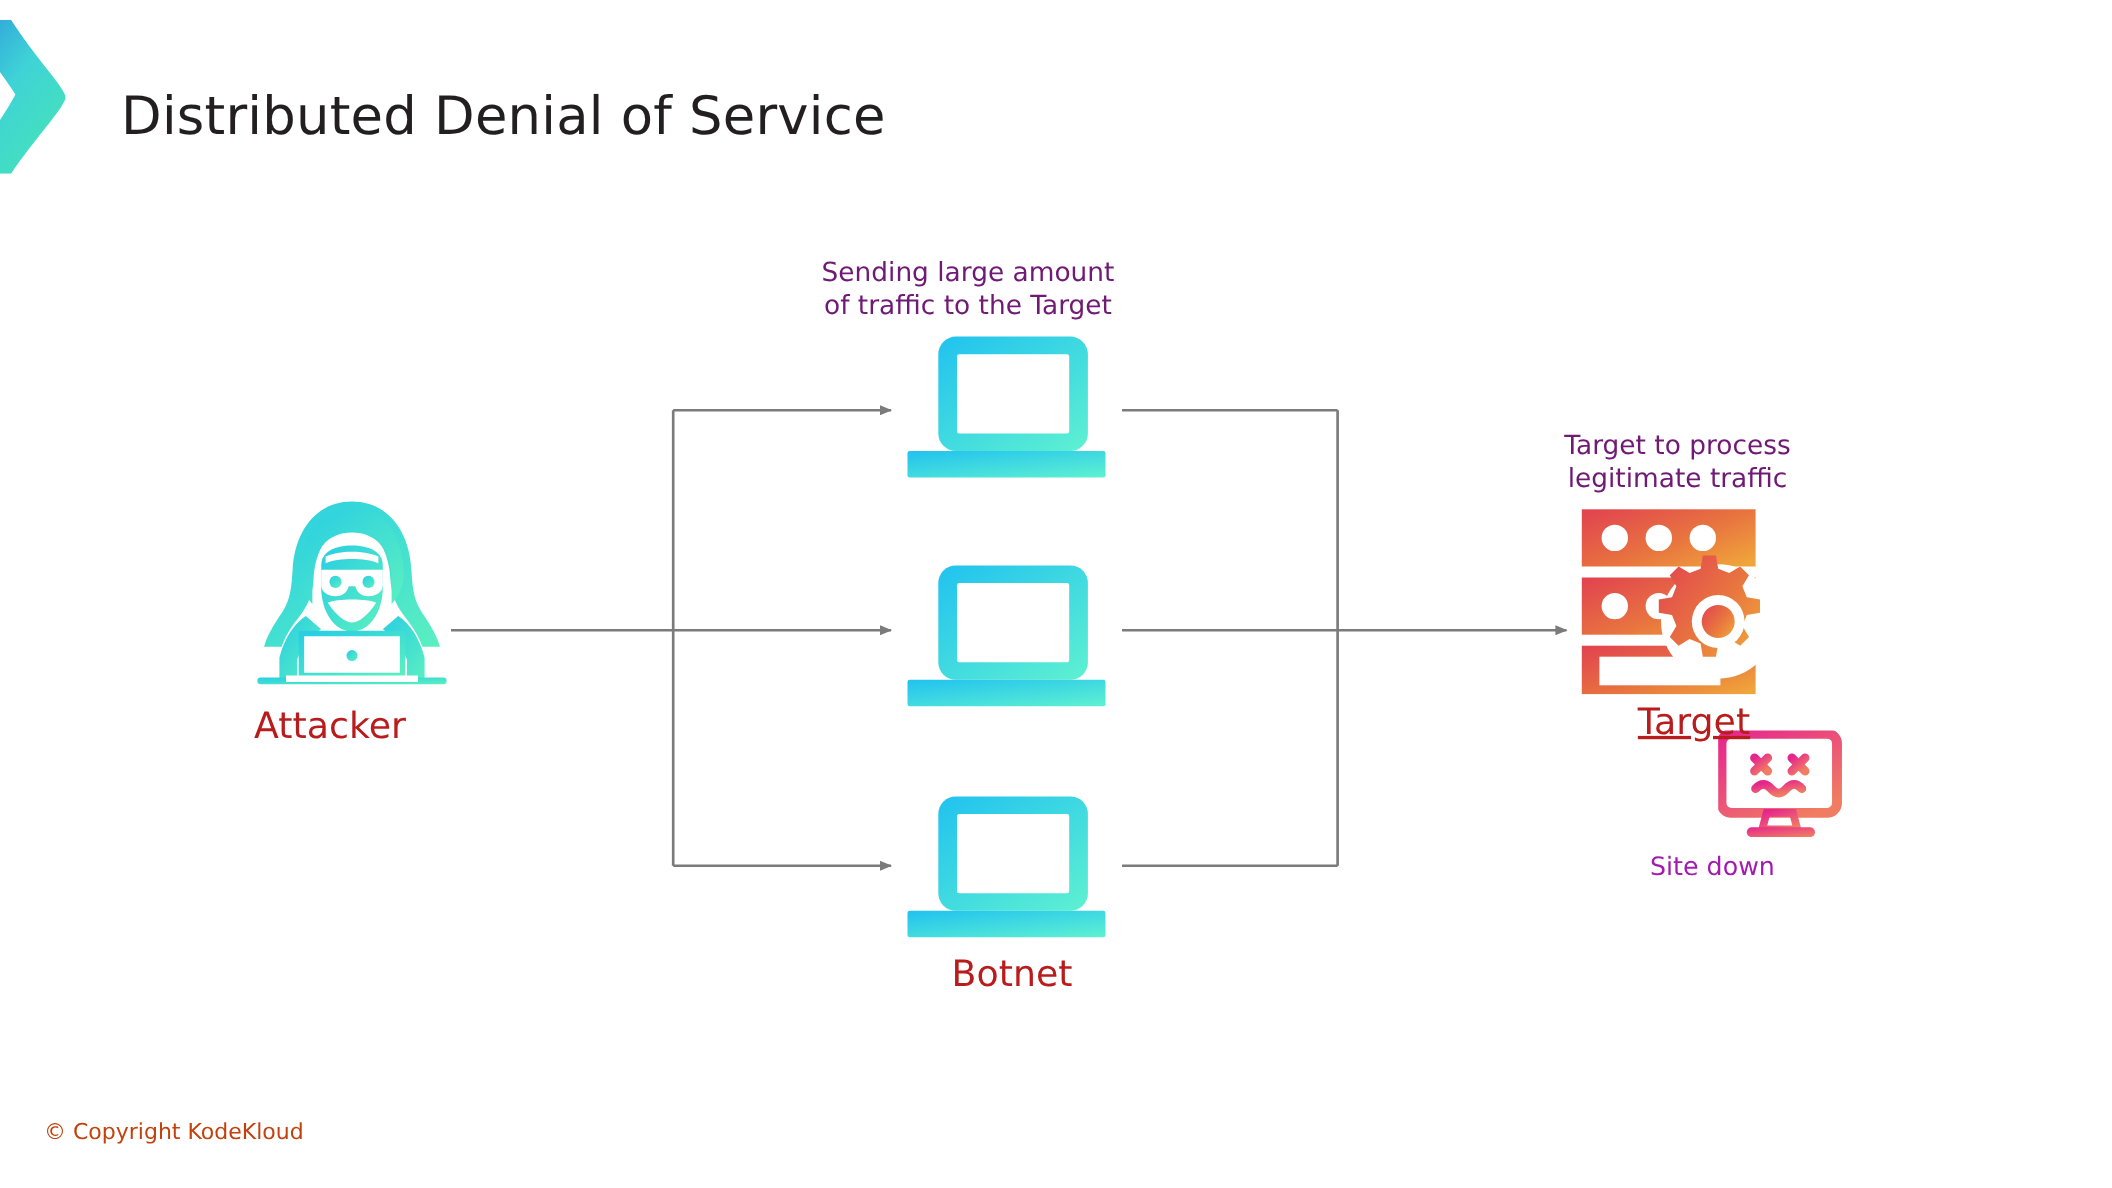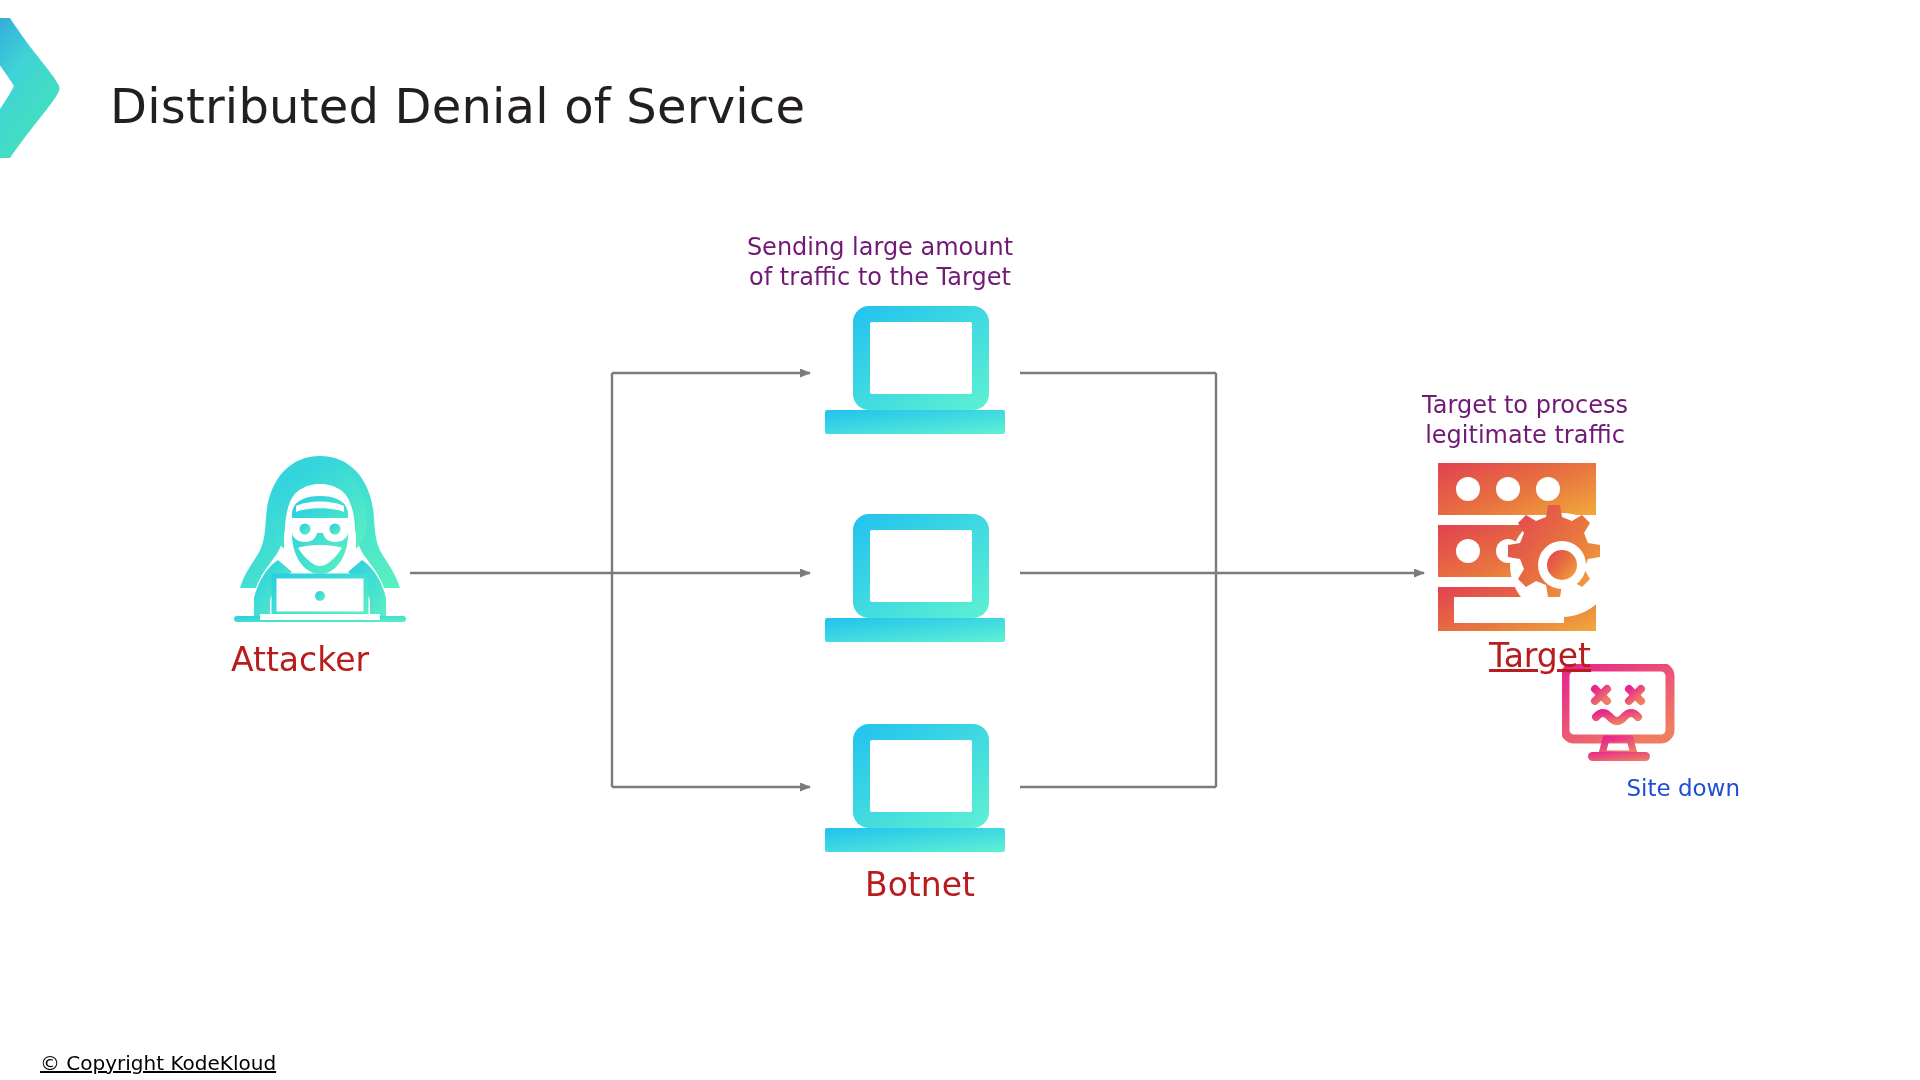"Site down" .small-label { color: #1d4ed8 -> #a21caf; text-align: right -> left }
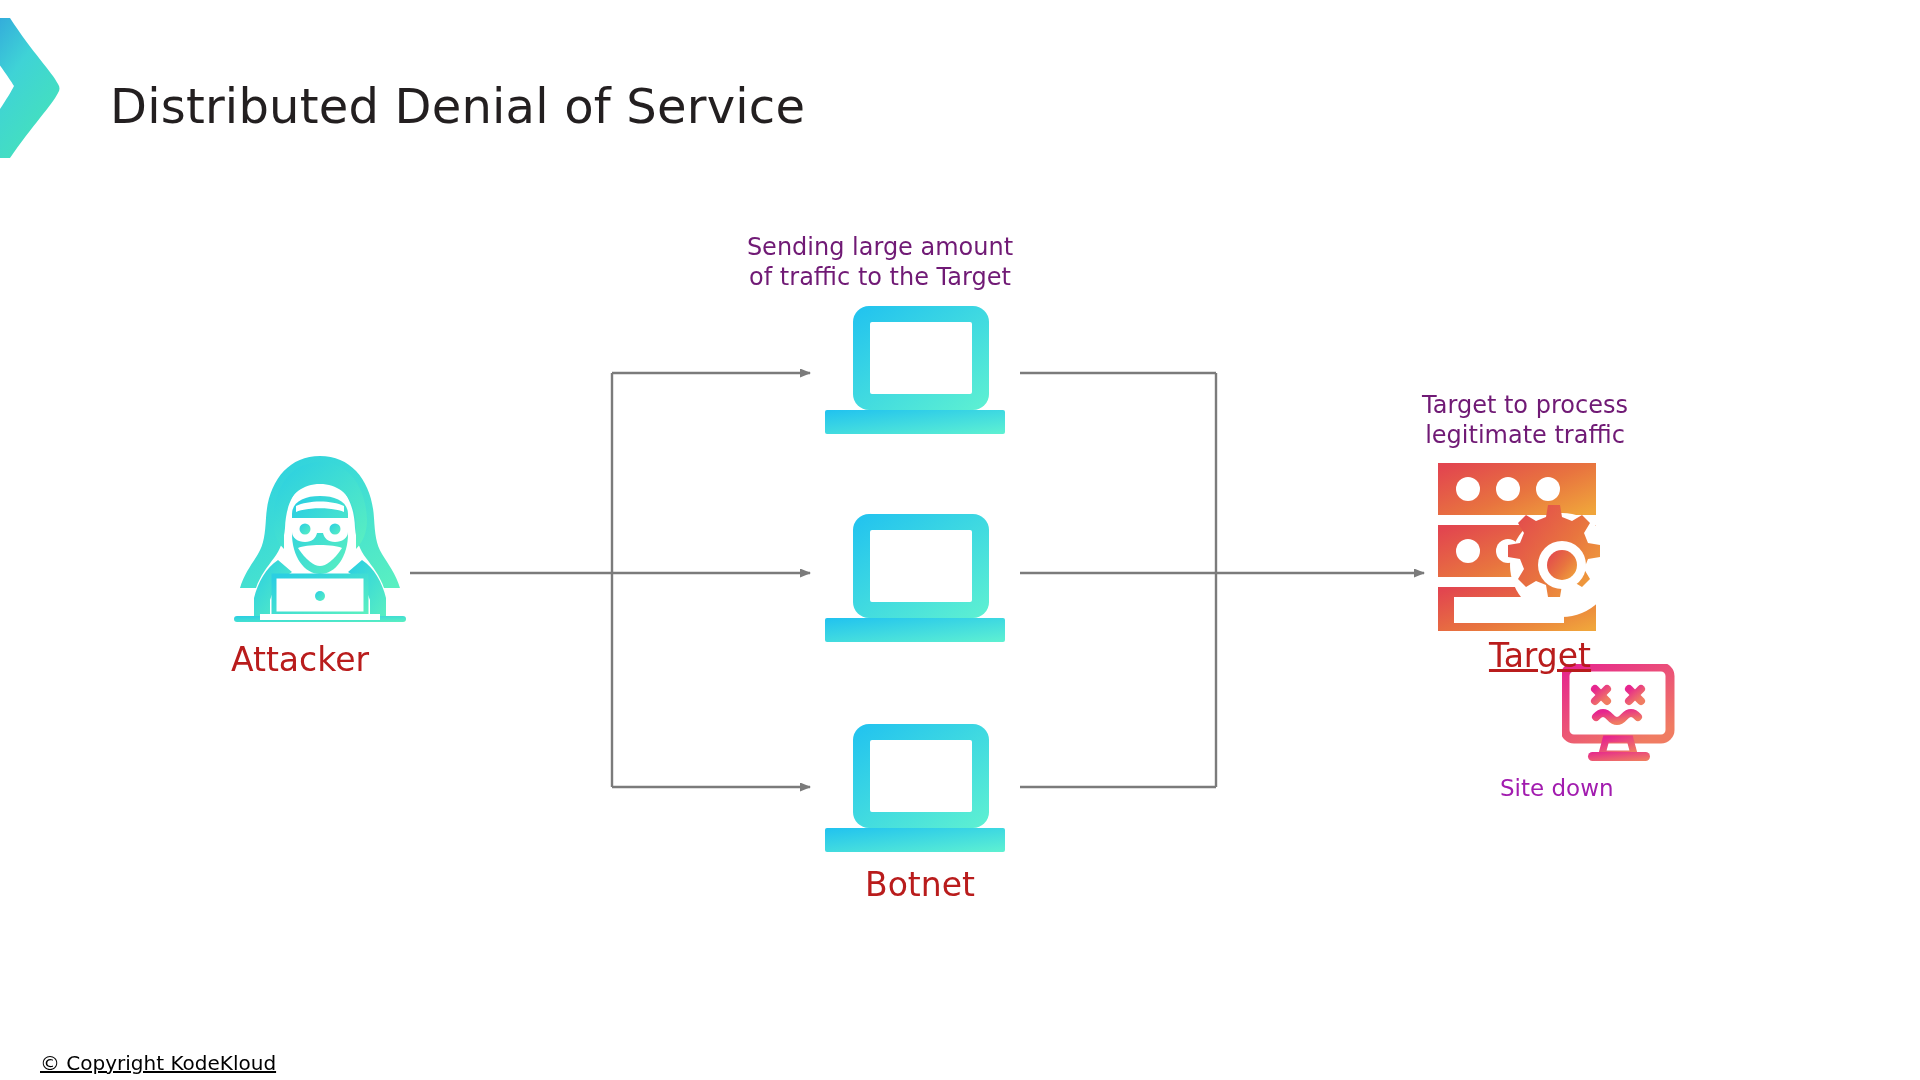"© Copyright KodeKloud" #copyright { color: #000000 -> #c2410c; text-decoration: underline -> none; top: 1051px -> 1016px }
